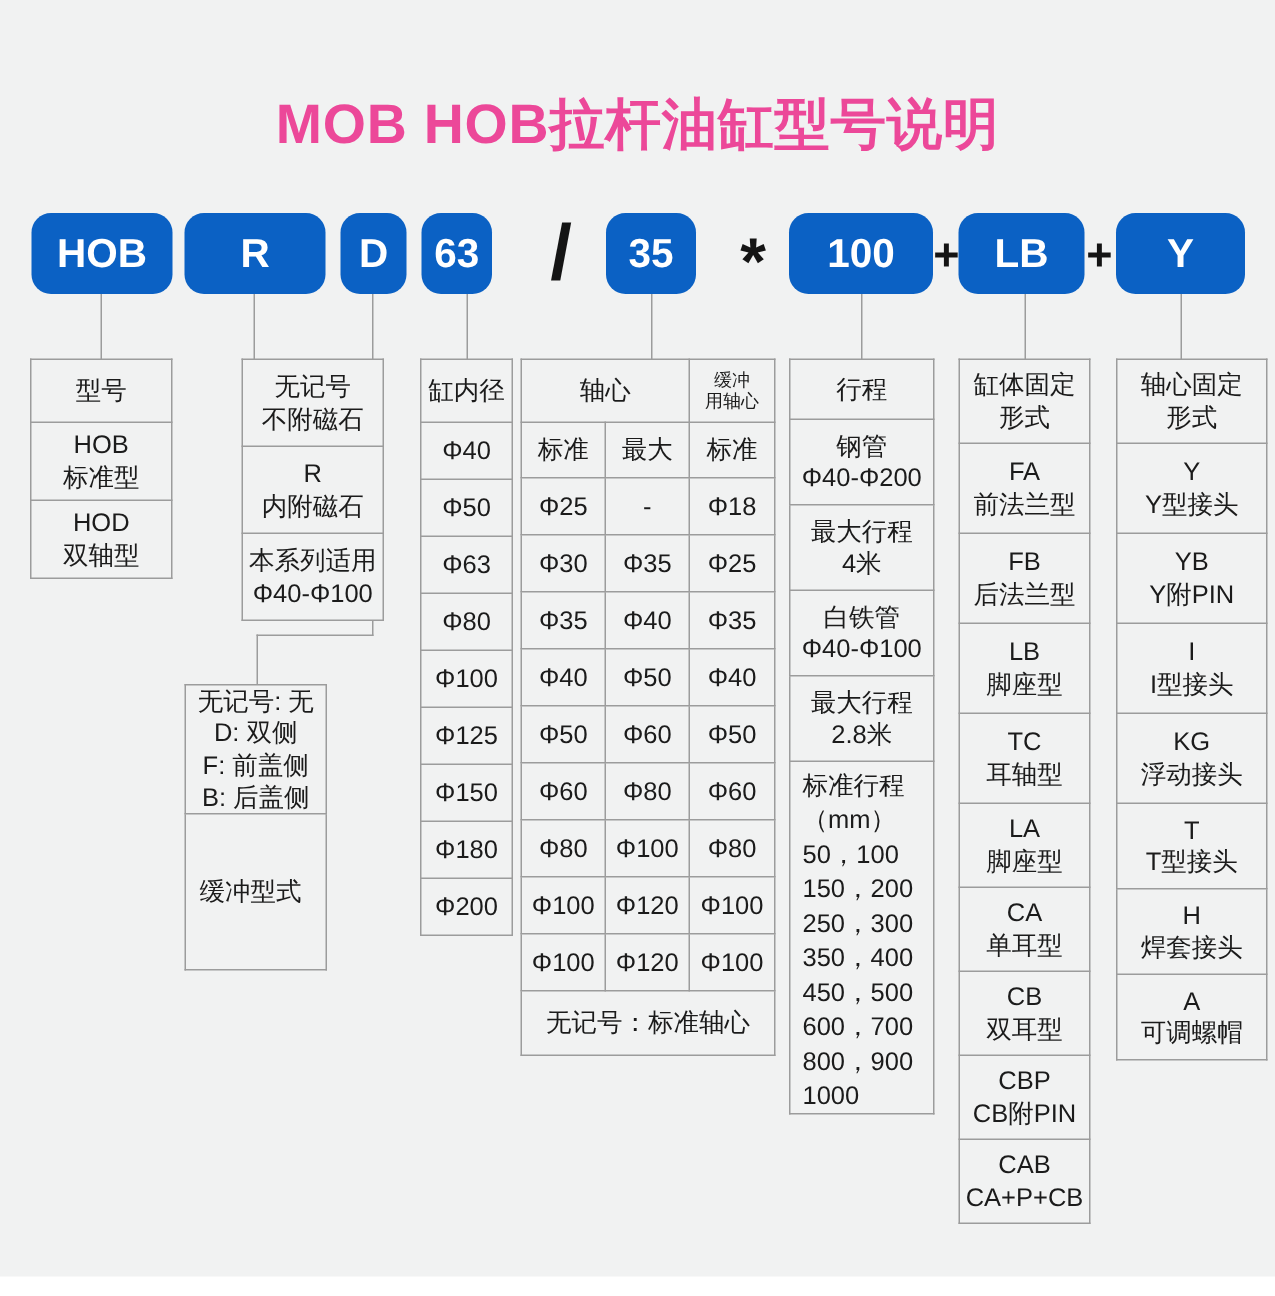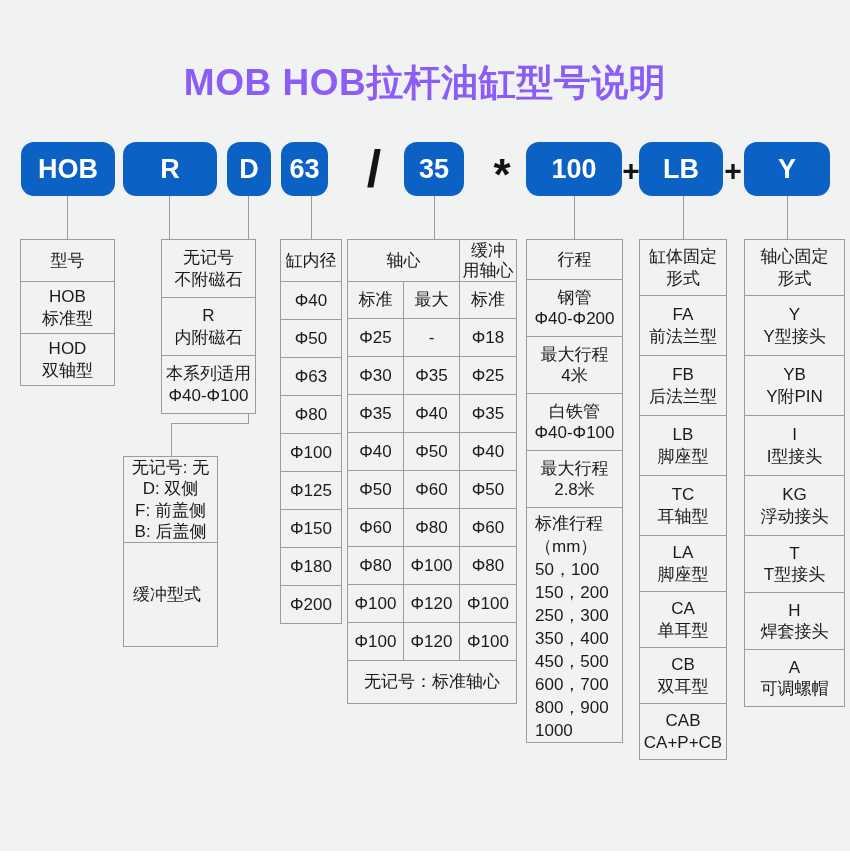"MOB HOB拉杆油缸型号说明" .title { color: #8b5cf6 -> #ec4899 }
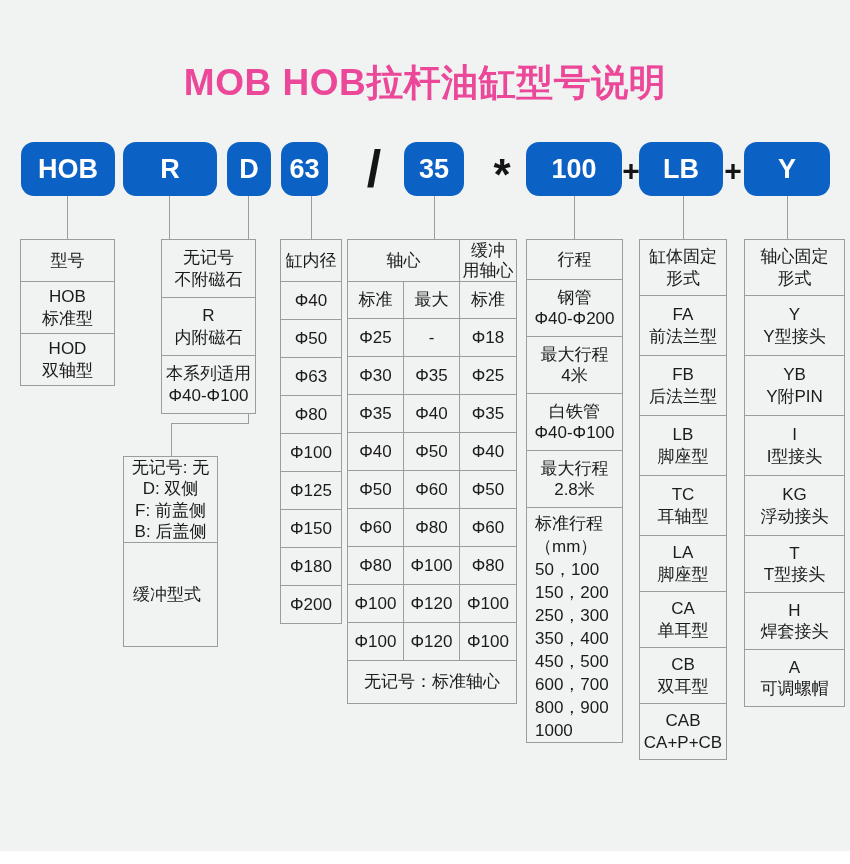"缓冲" #rod-table .small-head { font-size: 17px -> 12px }
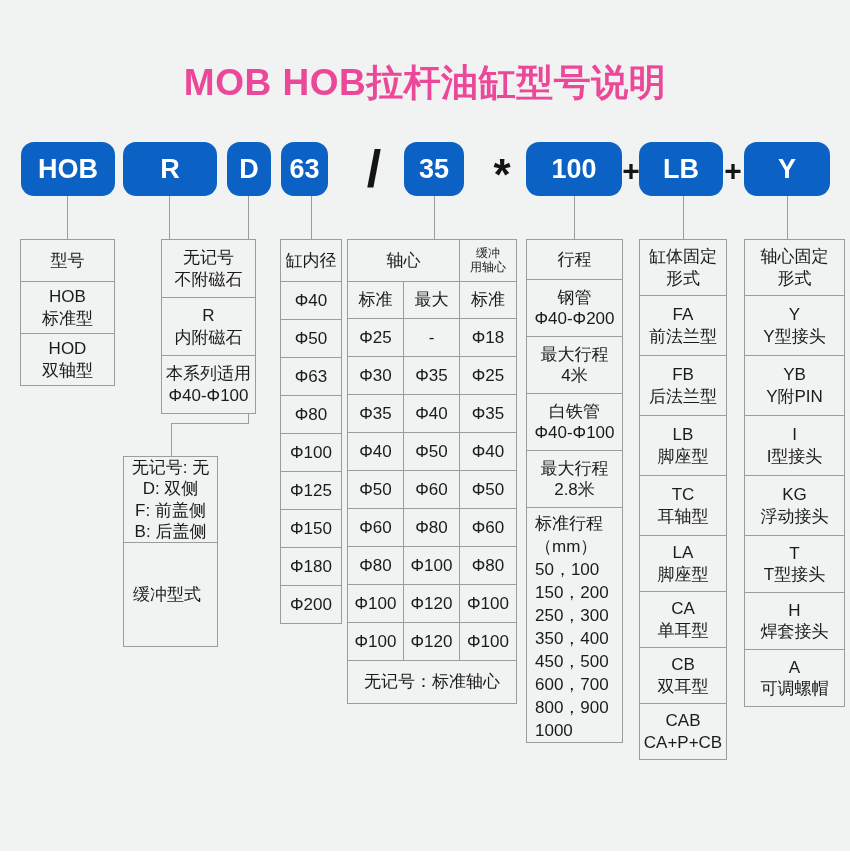"CBP" tr { html: none -> <tr> <td>CBP CB附PIN</td> </tr> }
